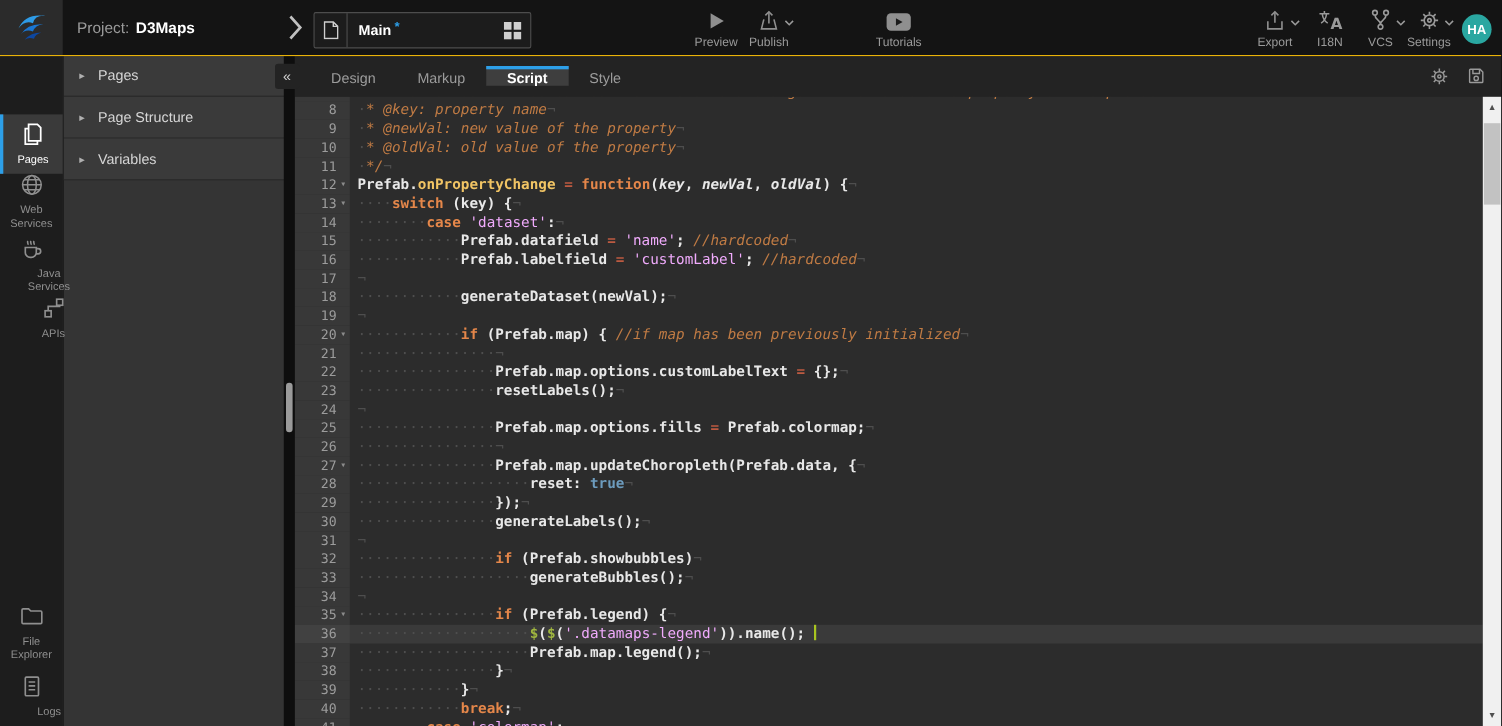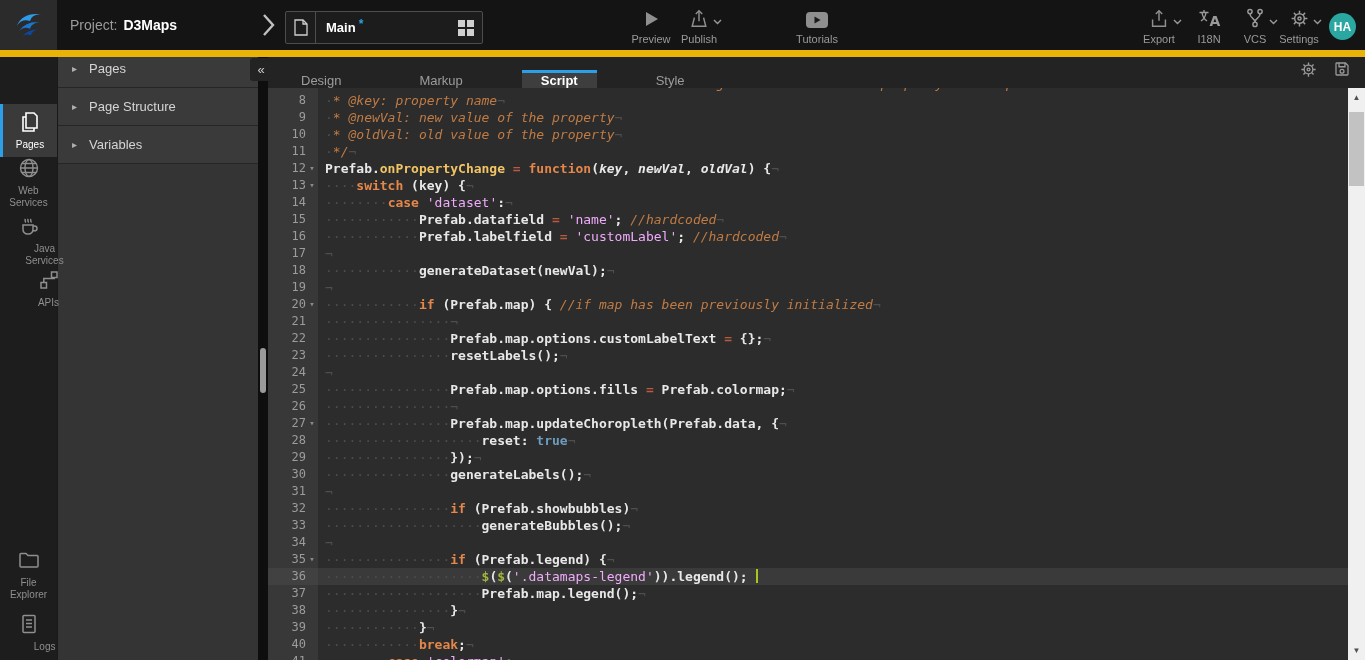"Project:" .topbar { border-bottom: 7px solid #eab308 -> 1px solid #eab308 }
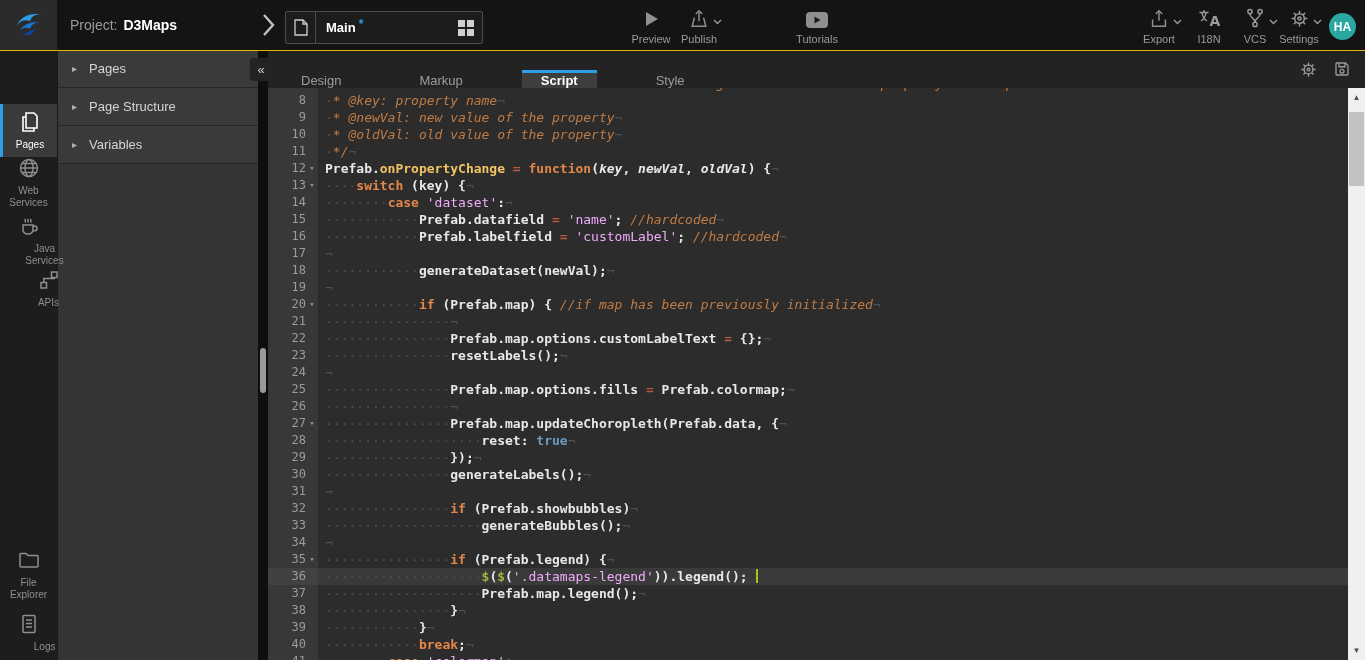"Design" div { align-items: flex-end -> center; gap: 40px -> none }
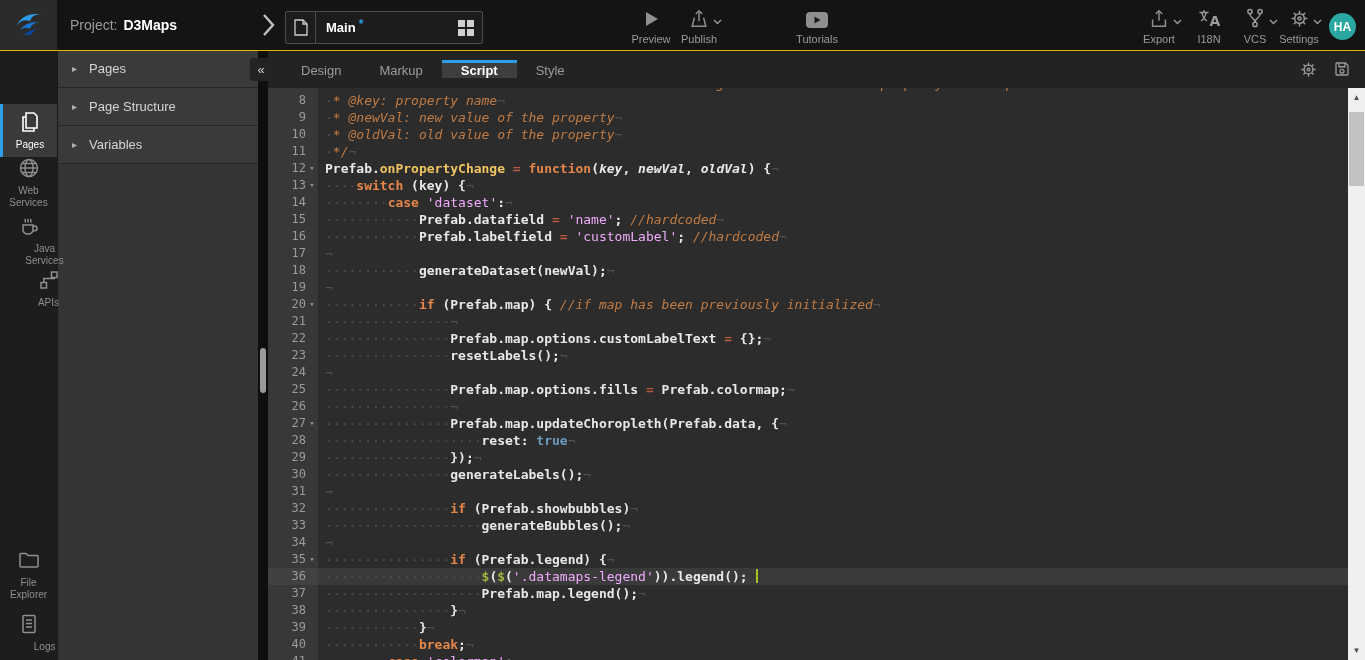")).legend();" span.tk-p { text: .legend -> .name }
